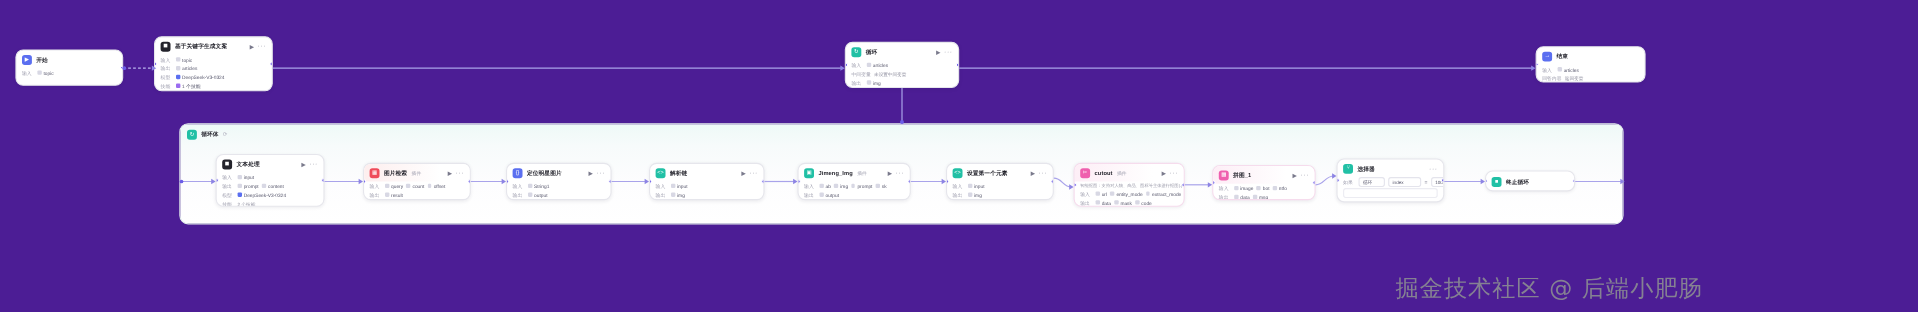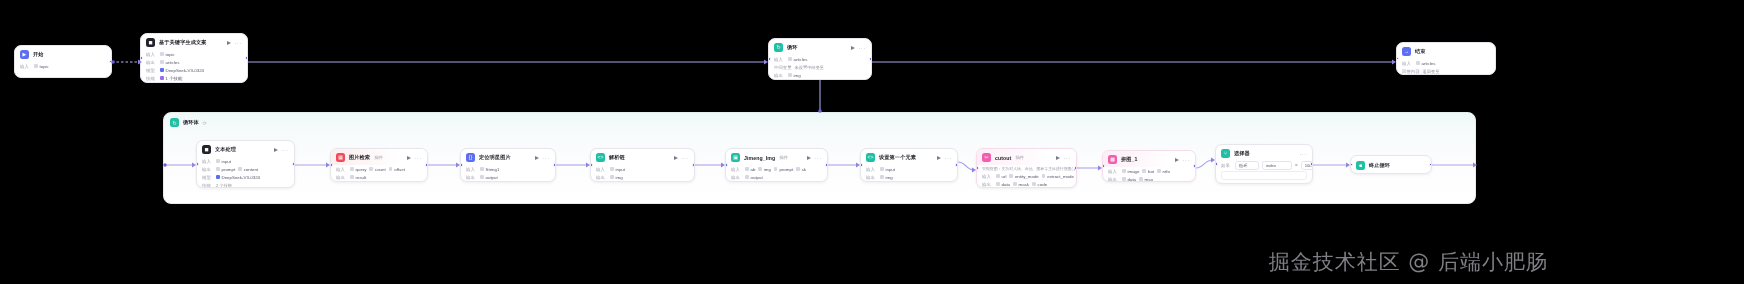"掘金技术社区 @ 后端小肥肠" #canvas { background: #000000 -> #4c1d95 }
